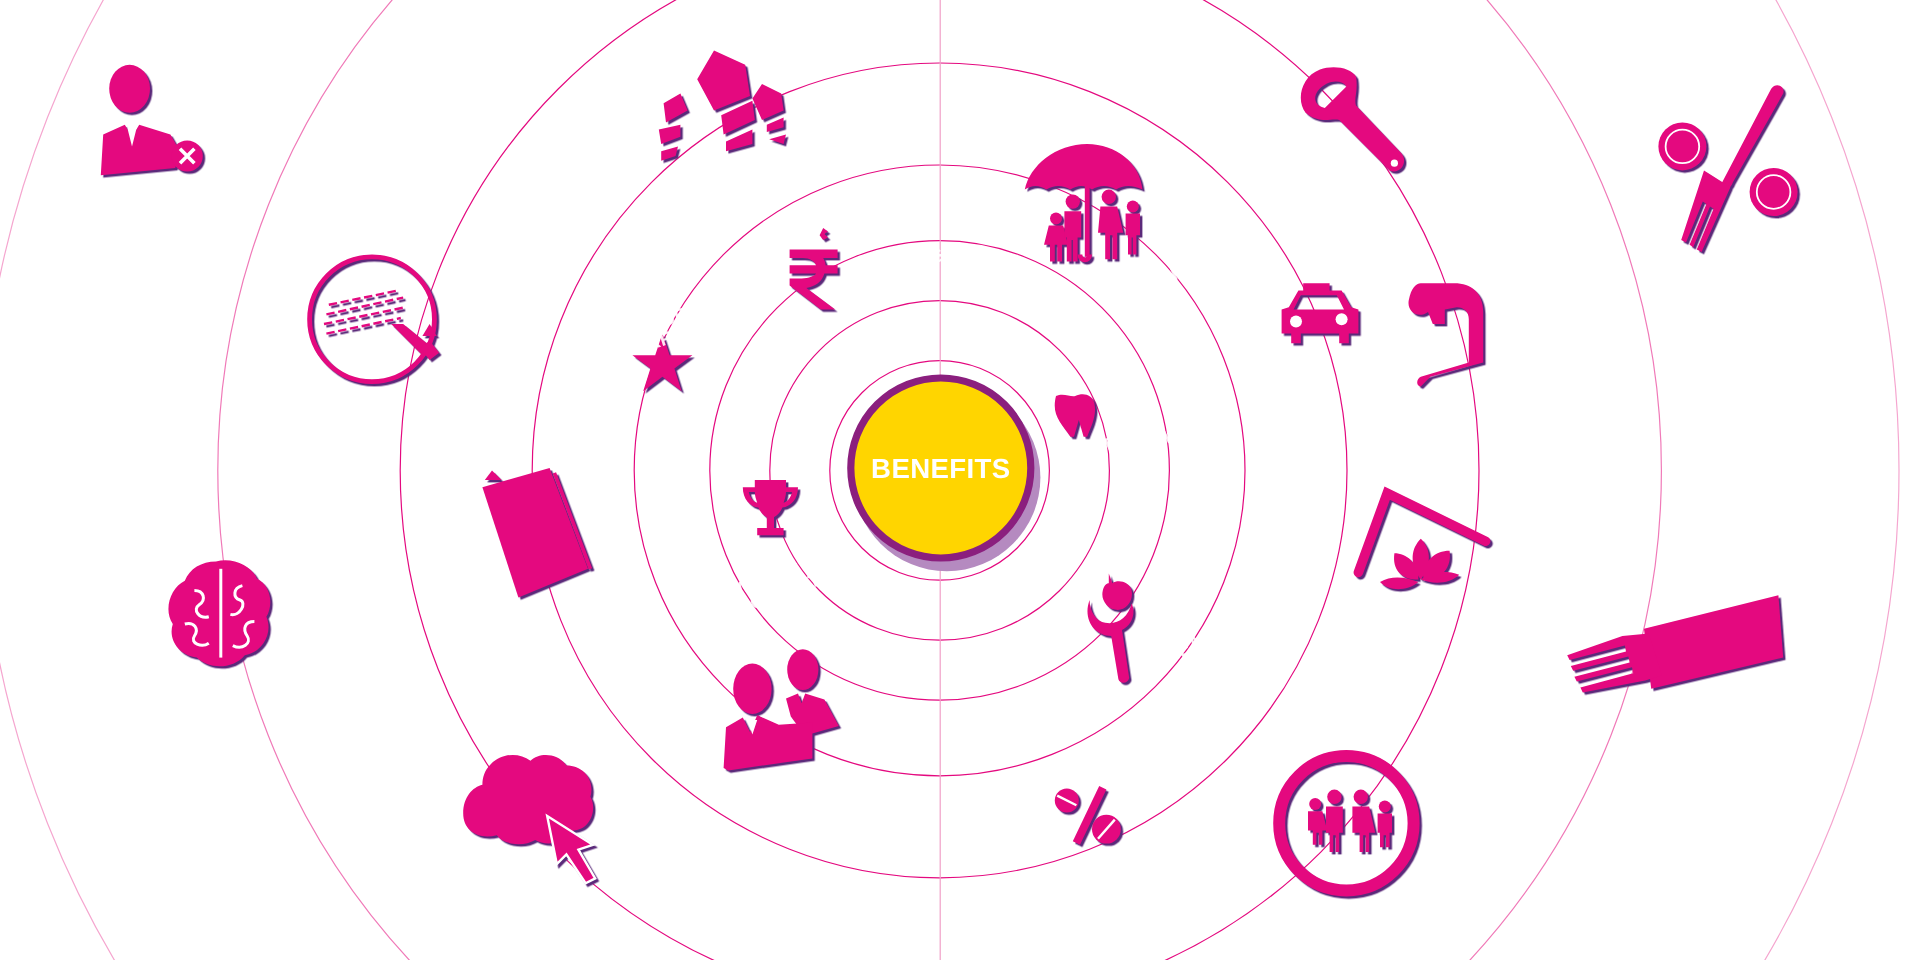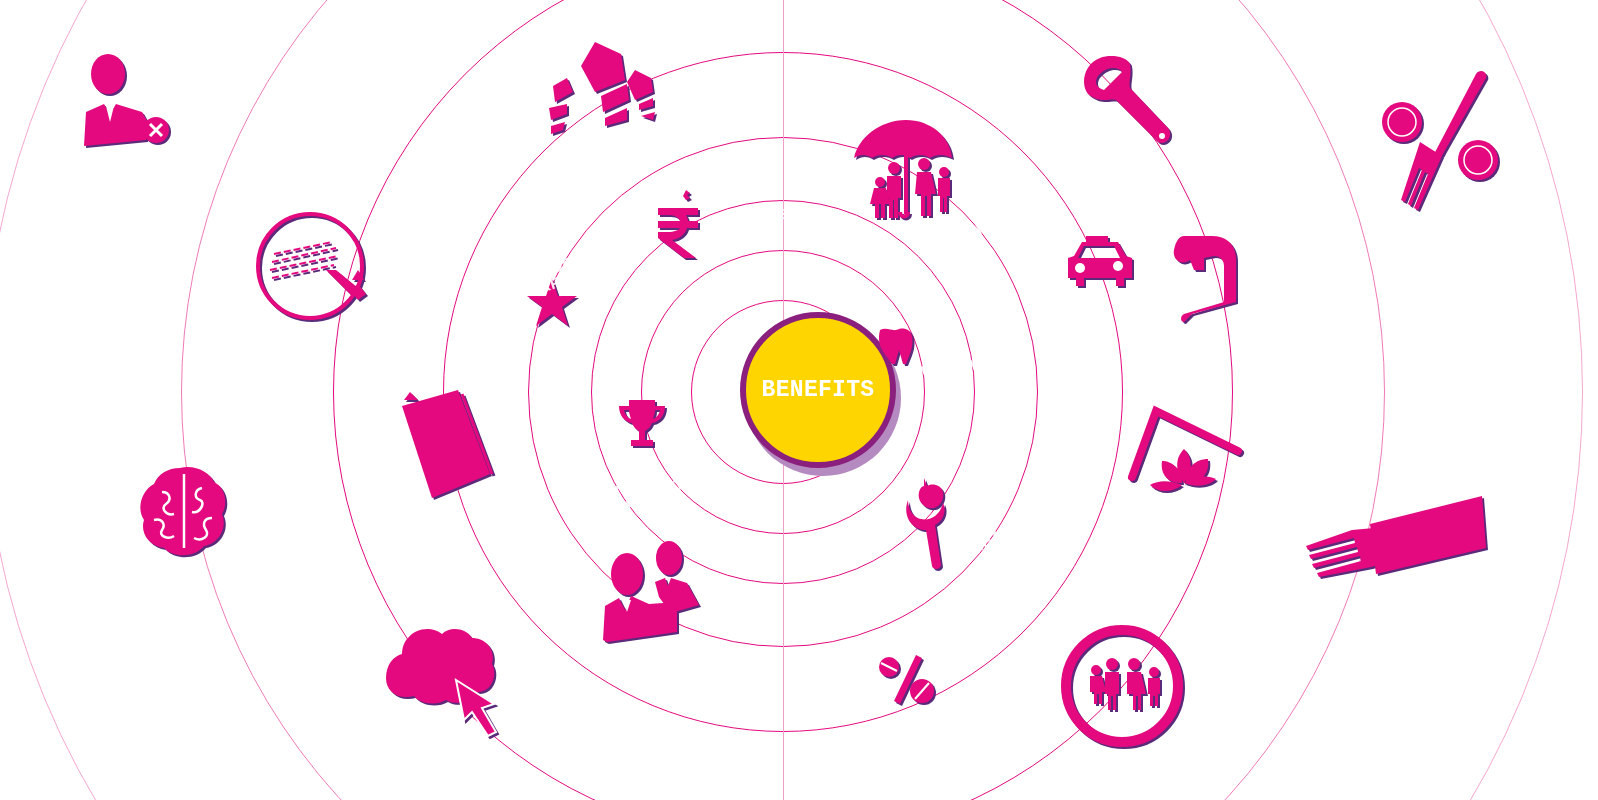"BENEFITS" #center { font-family: Liberation Mono, monospace -> none; left: 740px -> 706px }
